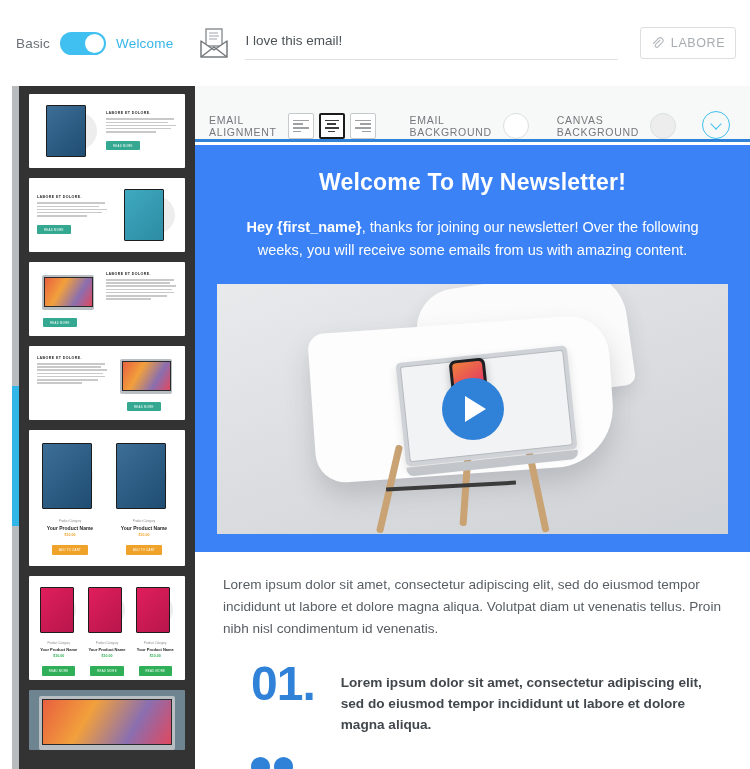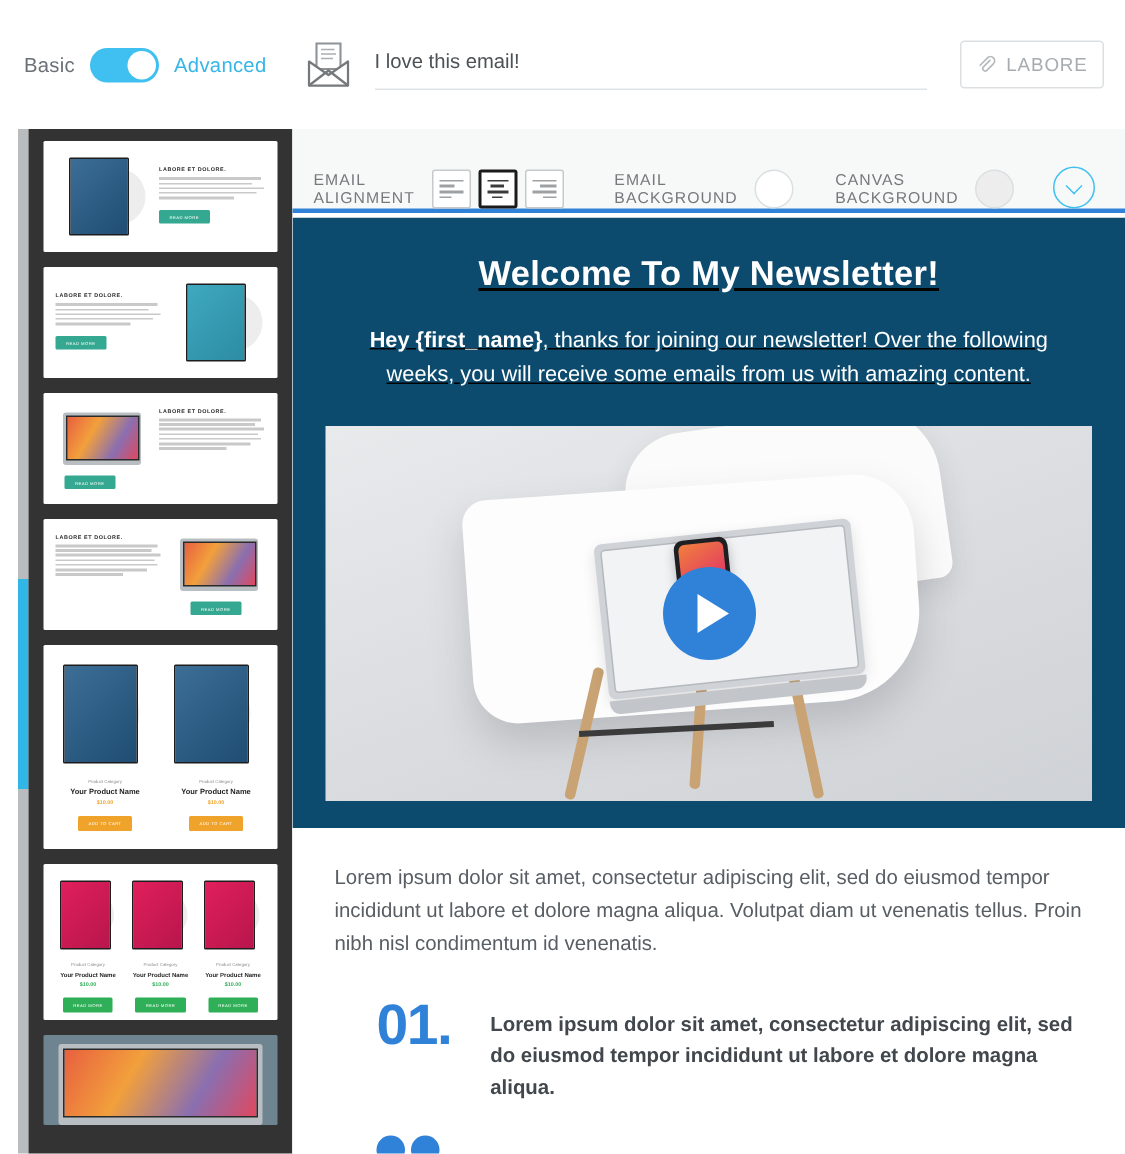"Advanced" span.mode-label { text: Advanced -> Welcome }
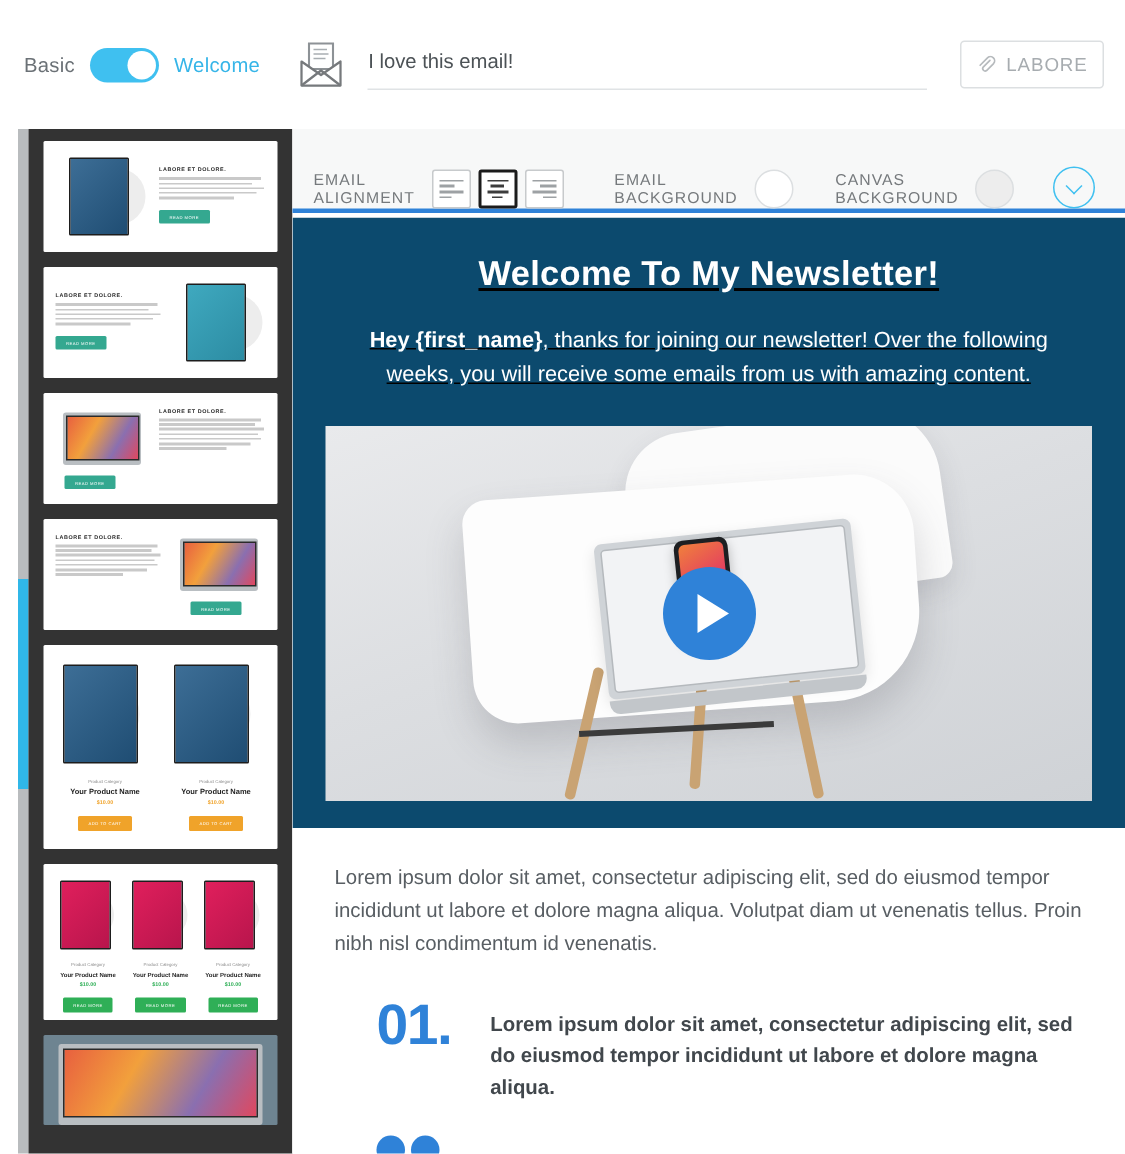"Welcome To My Newsletter!" .email-hero { background: #0c4a6e -> #3b82f6; text-decoration: underline -> none }
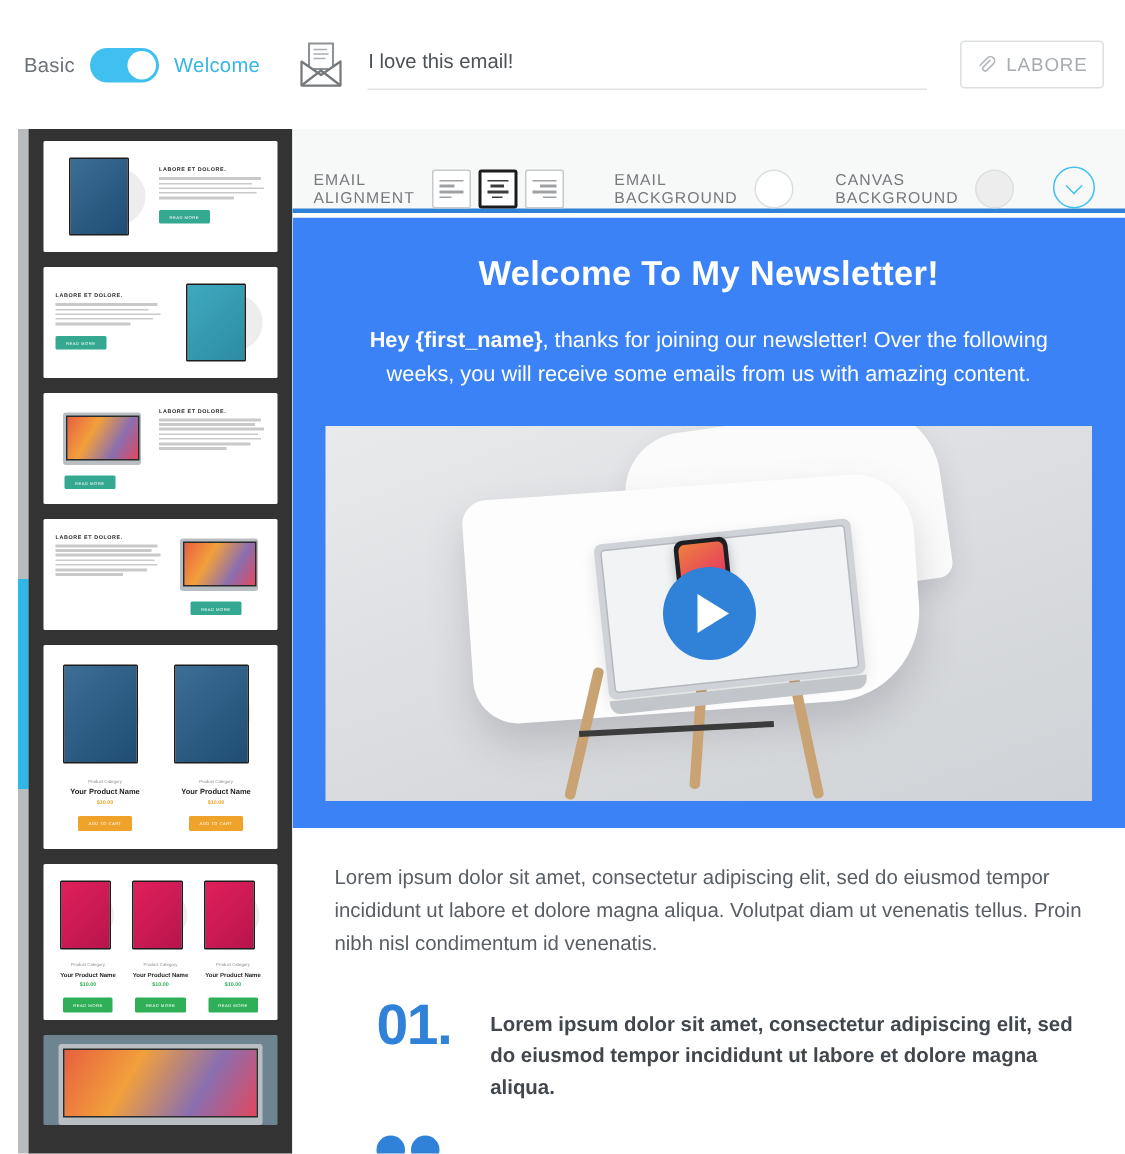"01." .num { font-size: 38px -> 48px }
